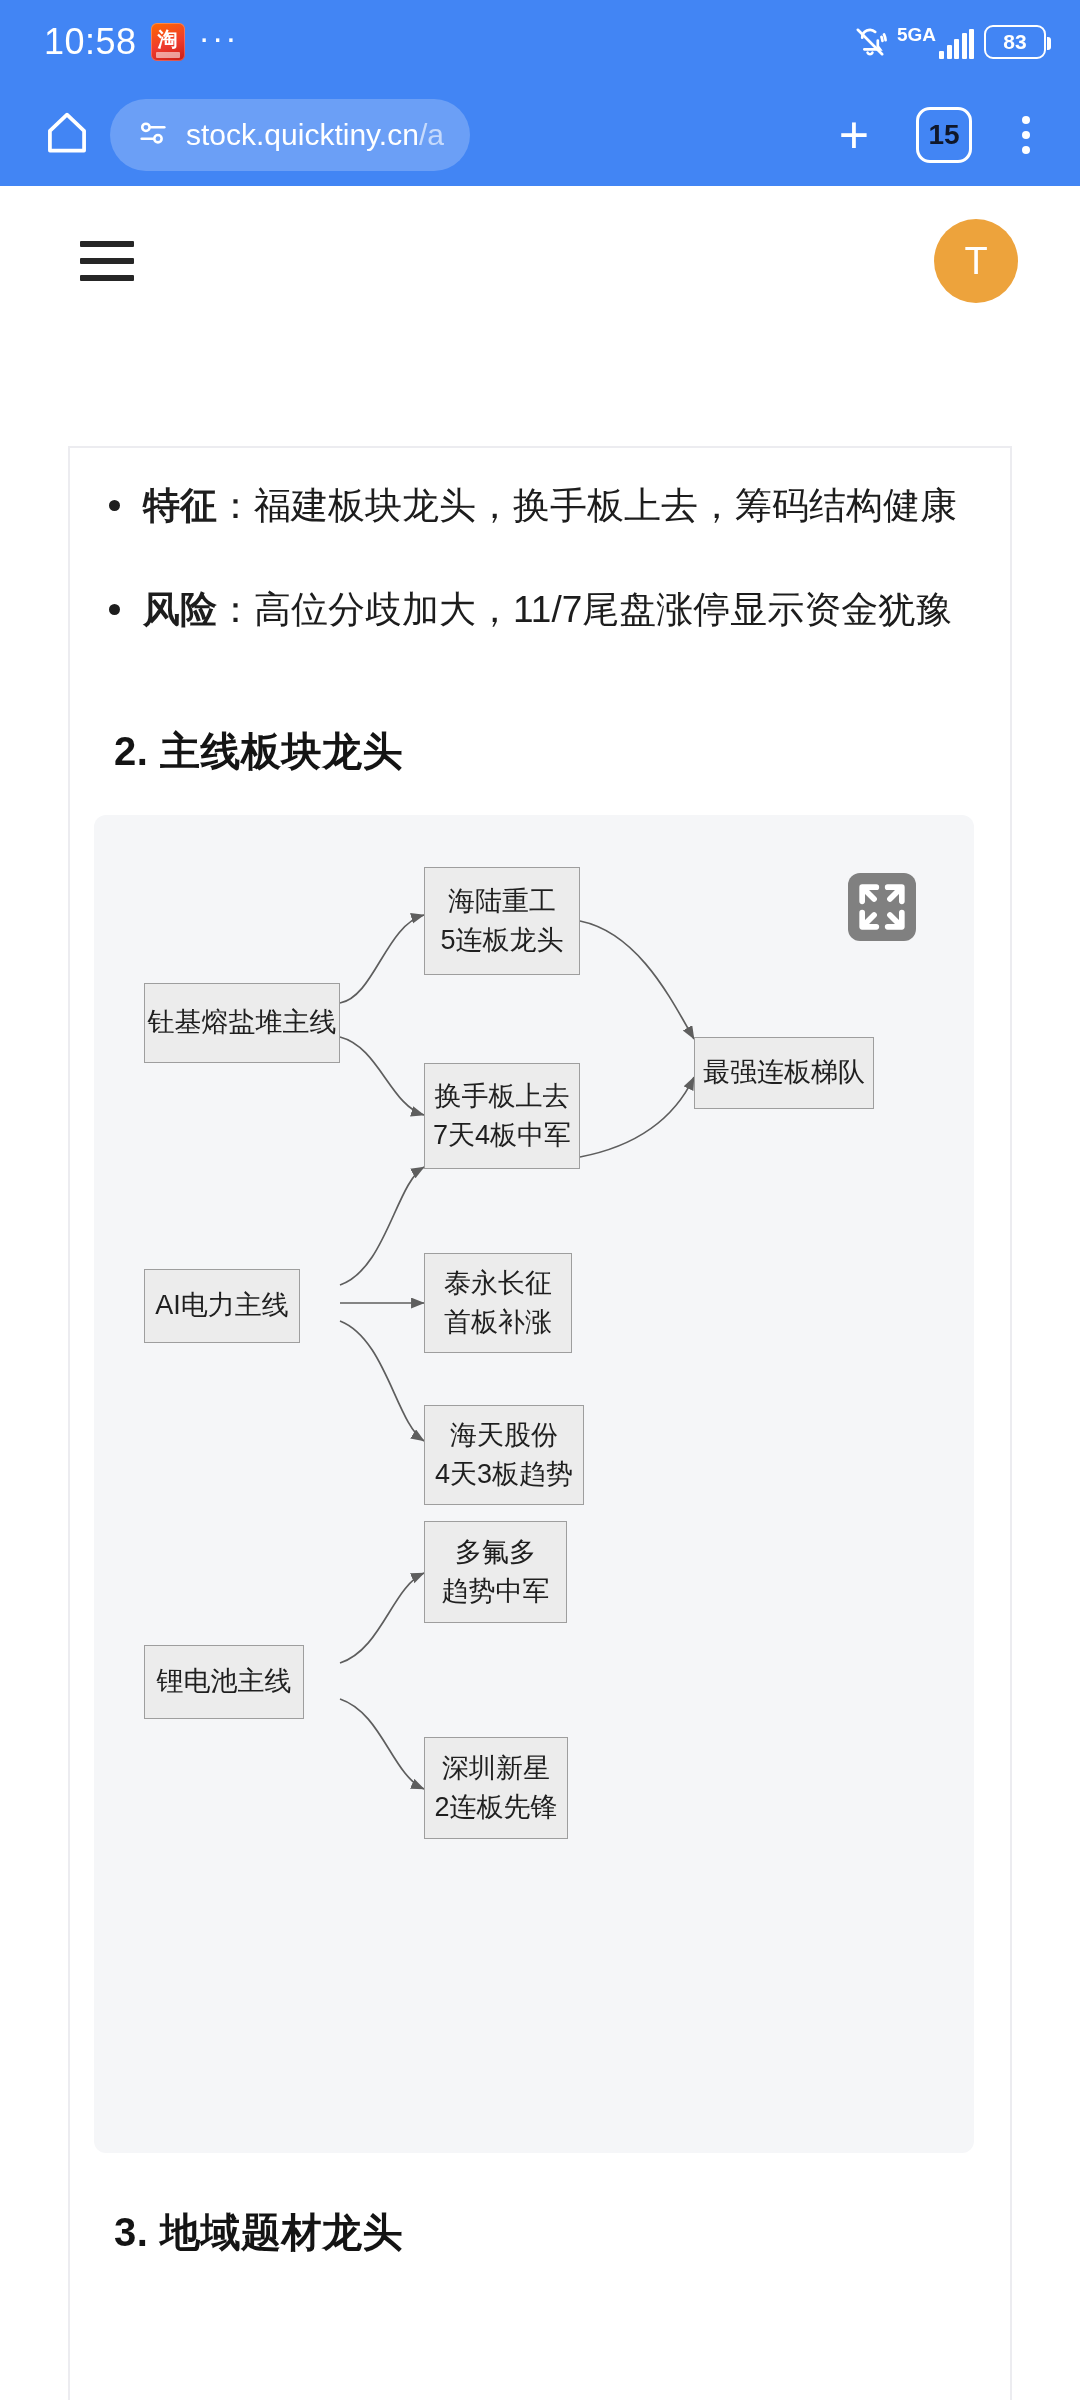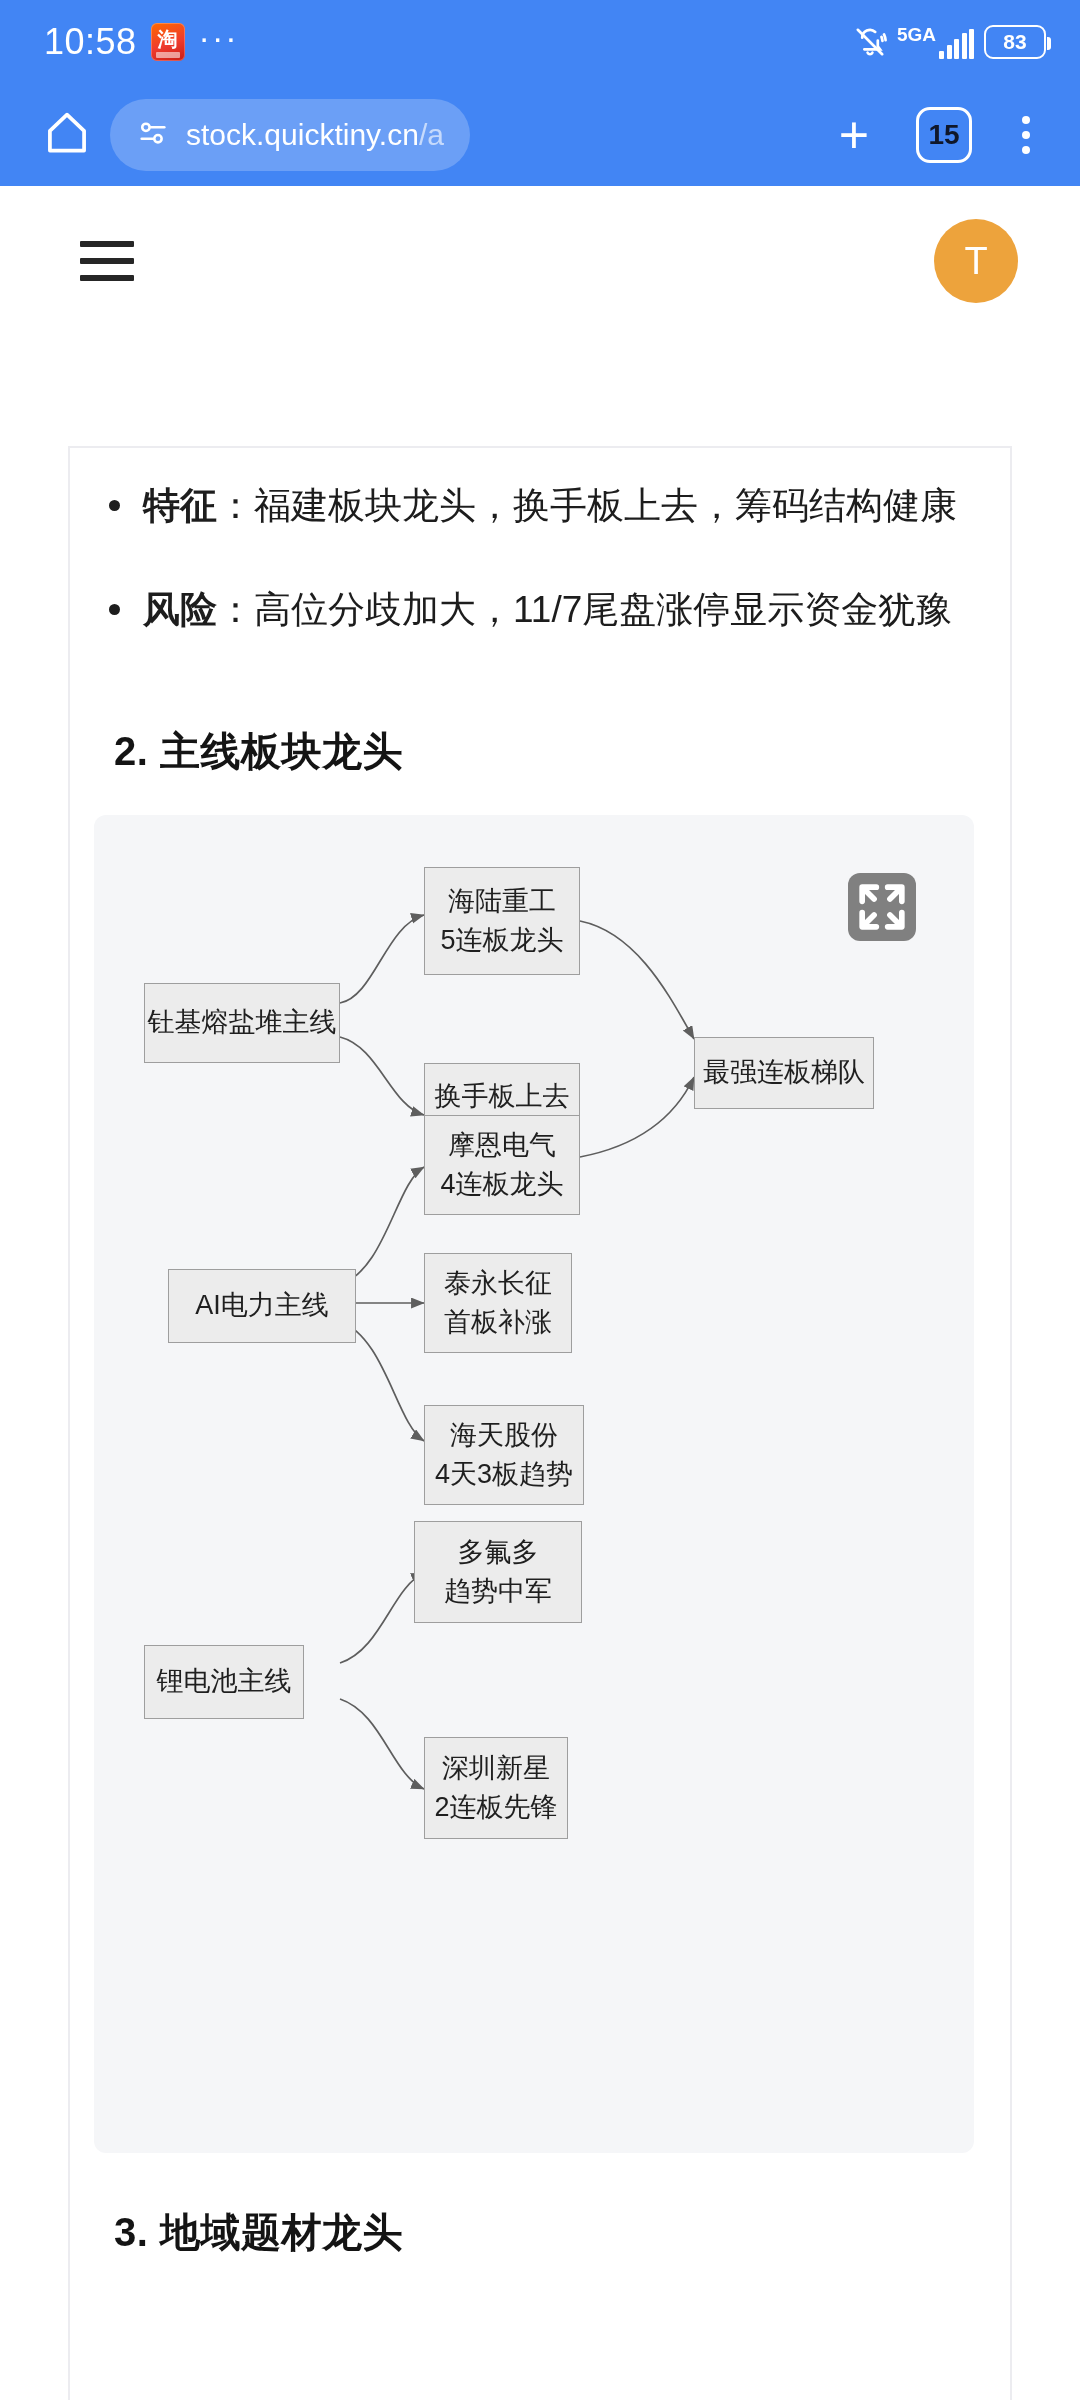"摩恩电气" div.node { html: <div> <div>摩恩电气</div> <div>4连板龙头</div> </div> -> none }
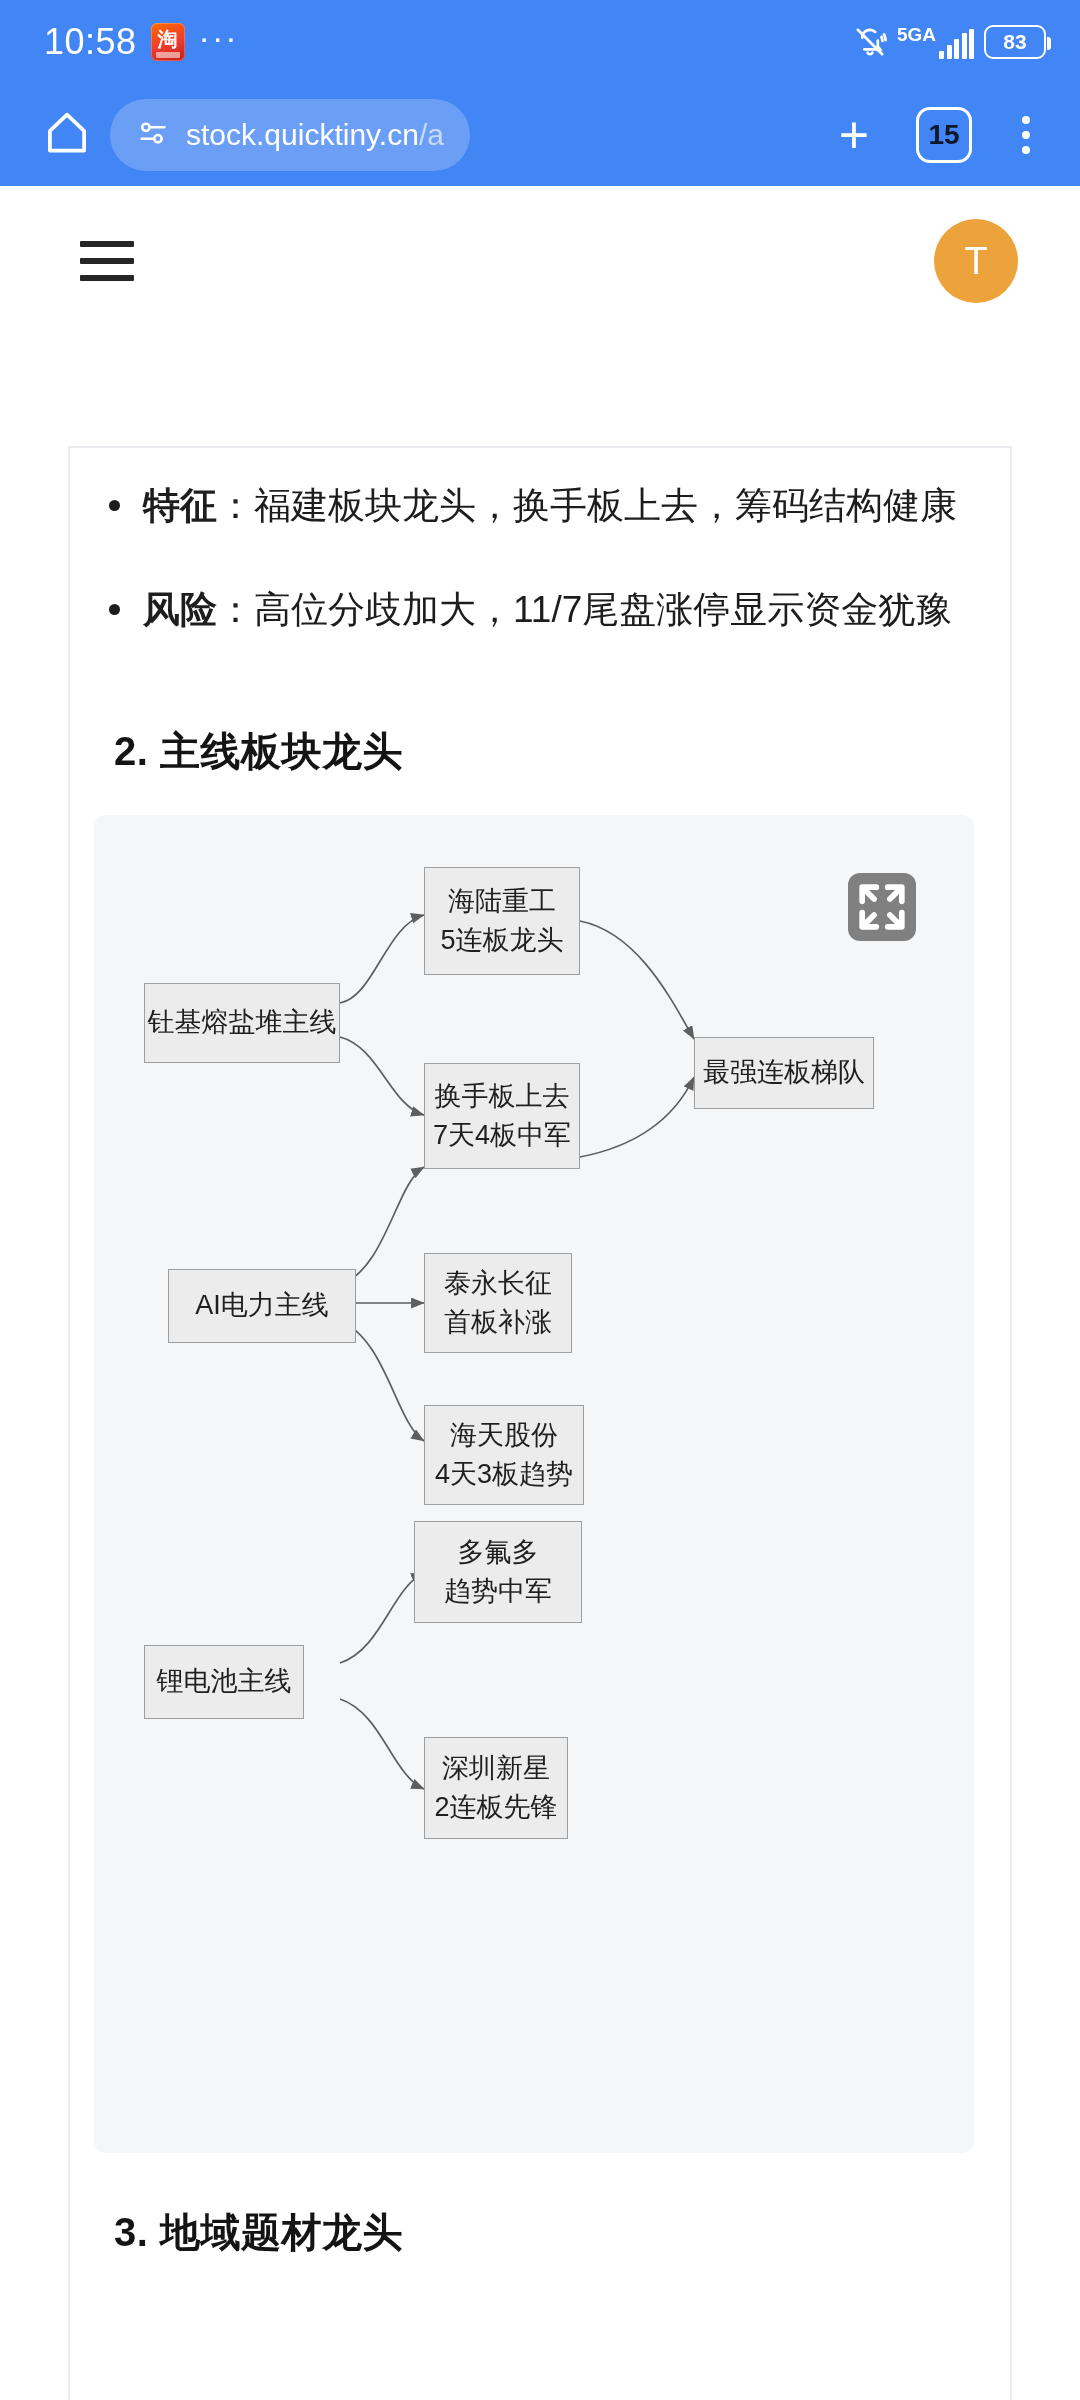"AI电力主线" div.node { margin-left: 24px -> none; width: 188px -> 156px }
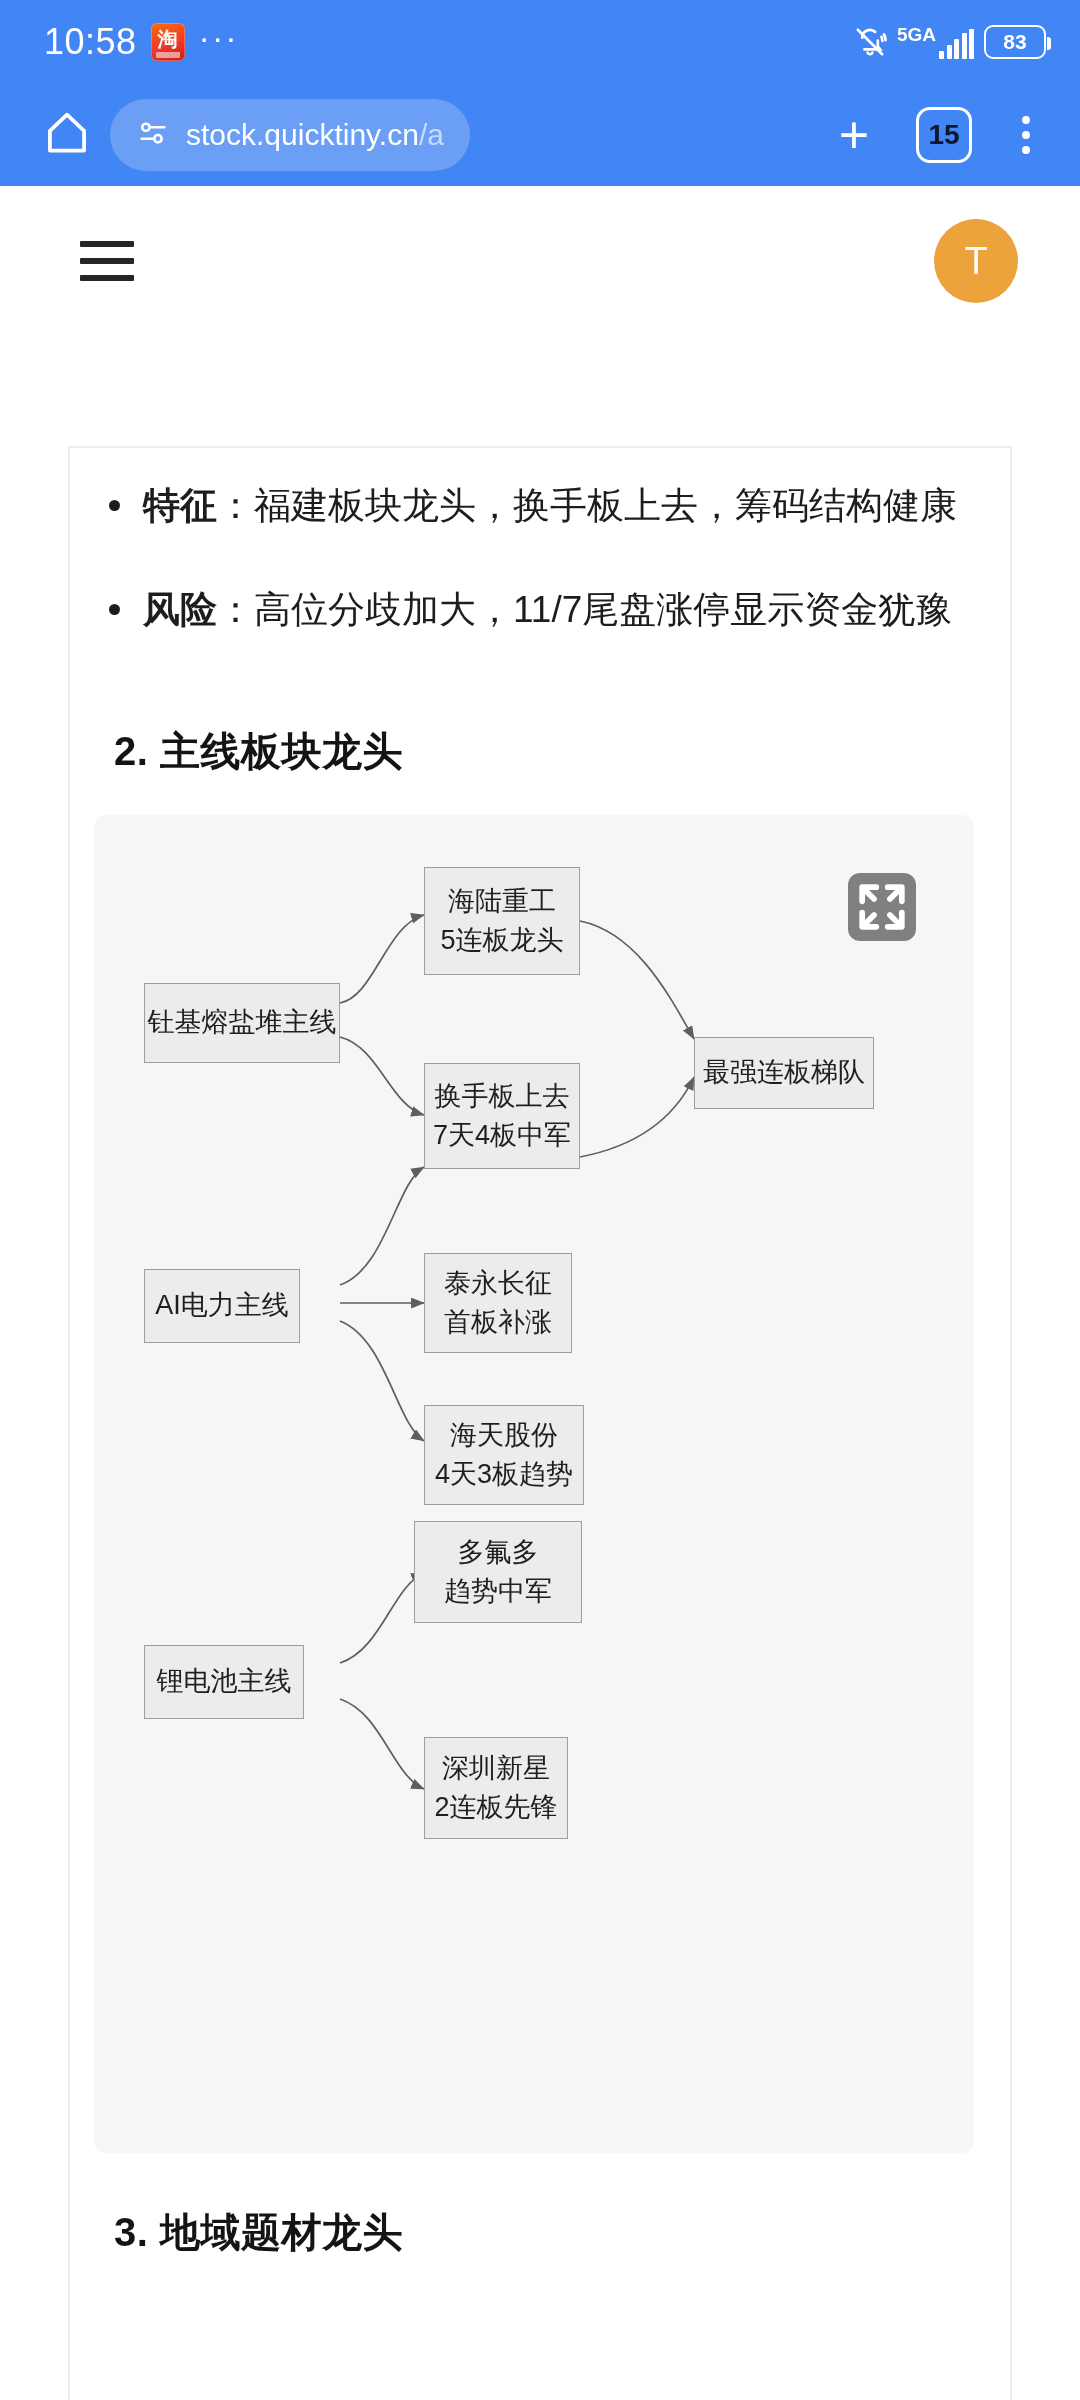"多氟多" div.node { left: 320px -> 330px; width: 168px -> 143px }
